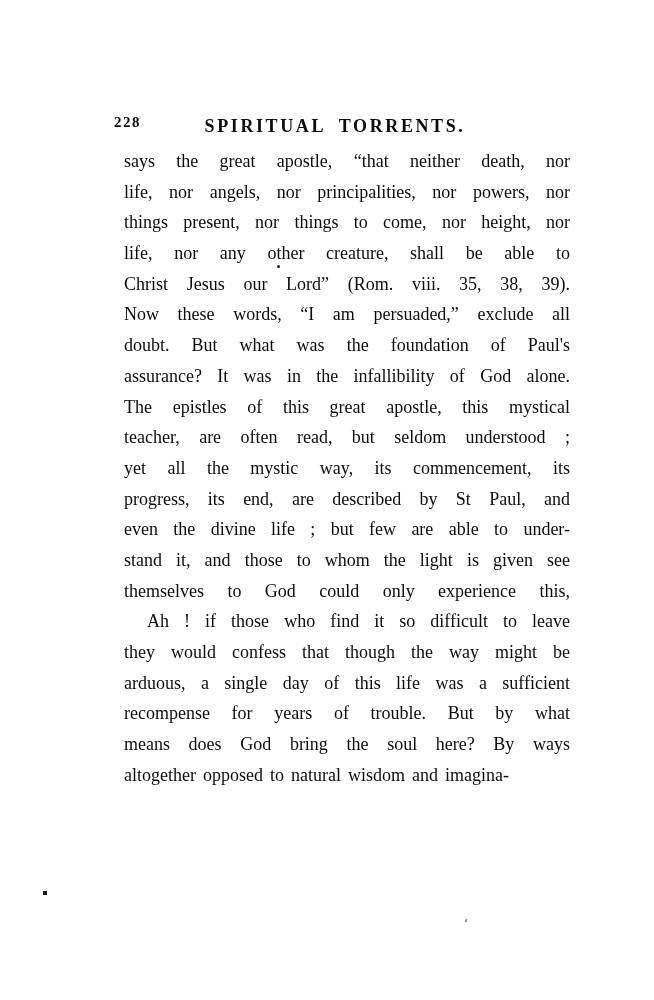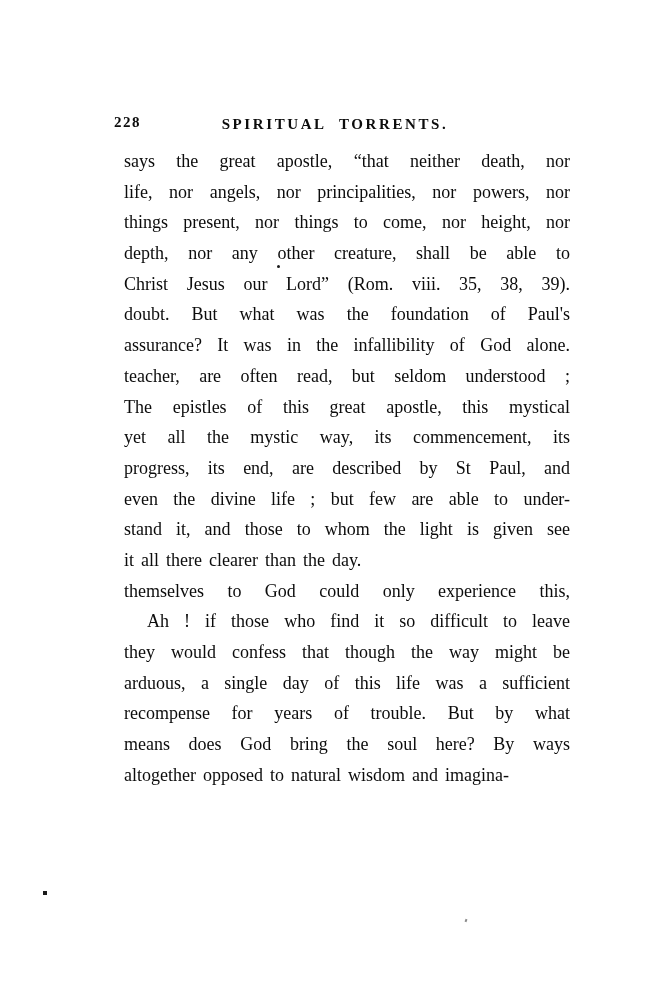"SPIRITUAL TORRENTS." .runhead { font-size: 15px -> 18px }
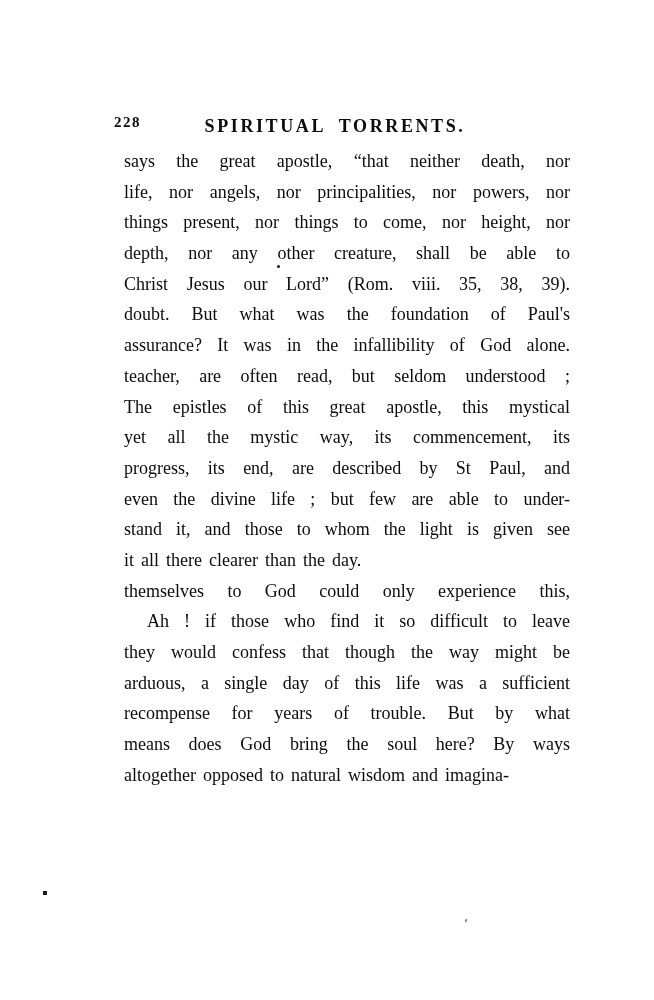"depth, nor any other creature," div.ln { text: depth -> life }
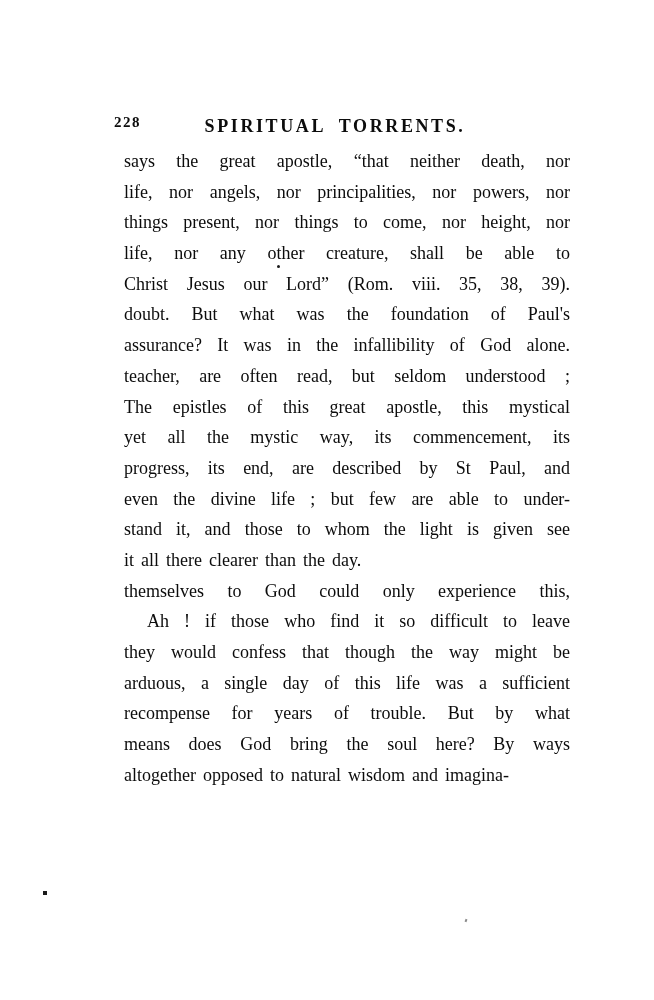"Now these words, “I am" div.ln { html: none -> <div>Now these words, “I am persuaded,” exclude all</div> }
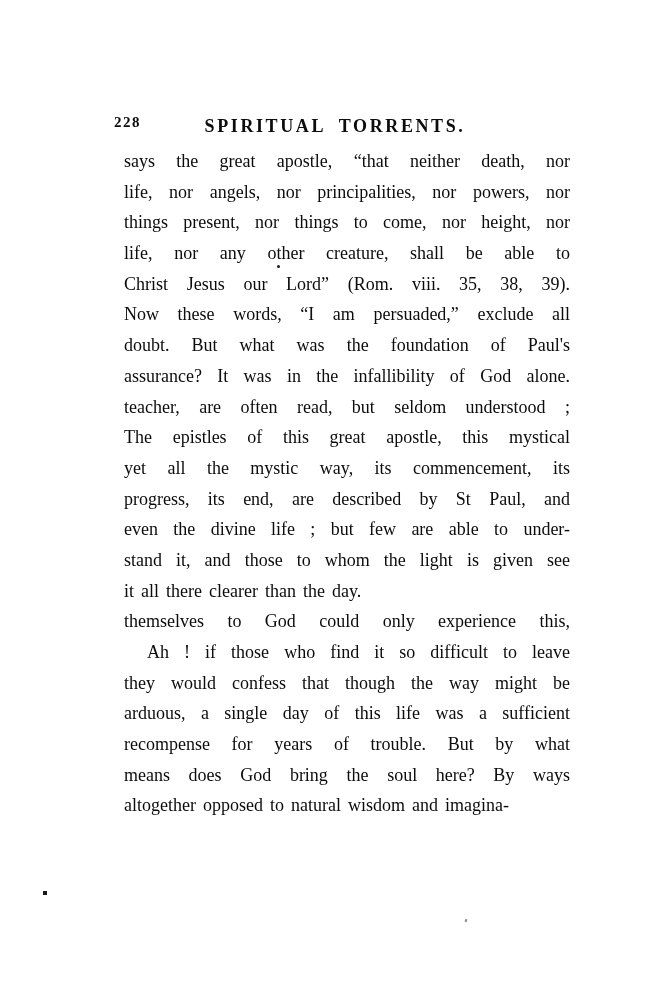"teacher, are often read, but" div.ln { order: before "The epistles of this great" -> after "The epistles of this great" }
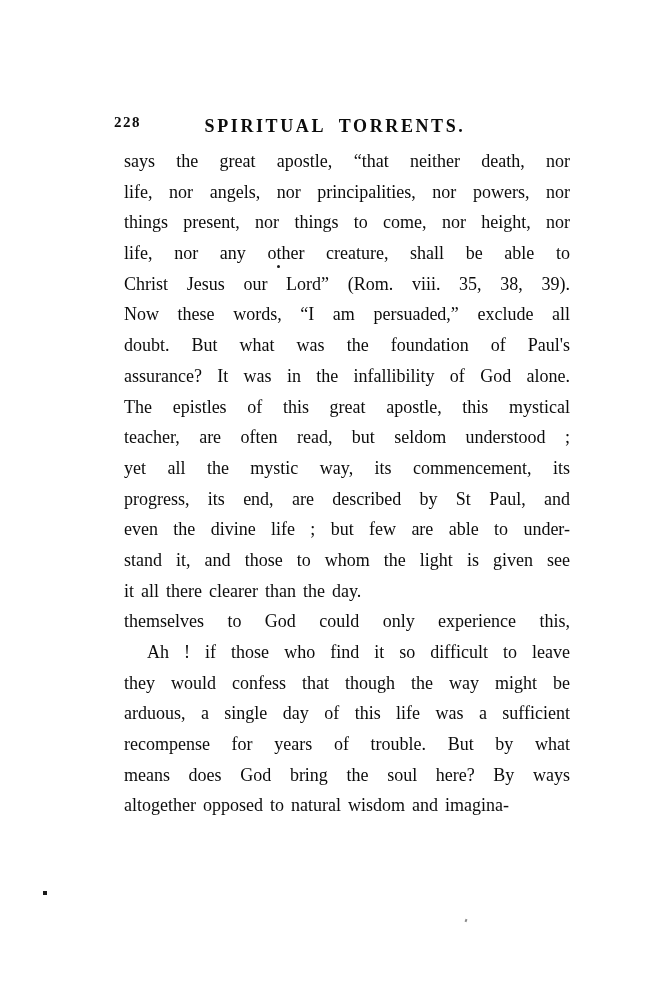"it all there clearer than" div.ln { html: <div>it all there clearer than the day.</div> -> none }
